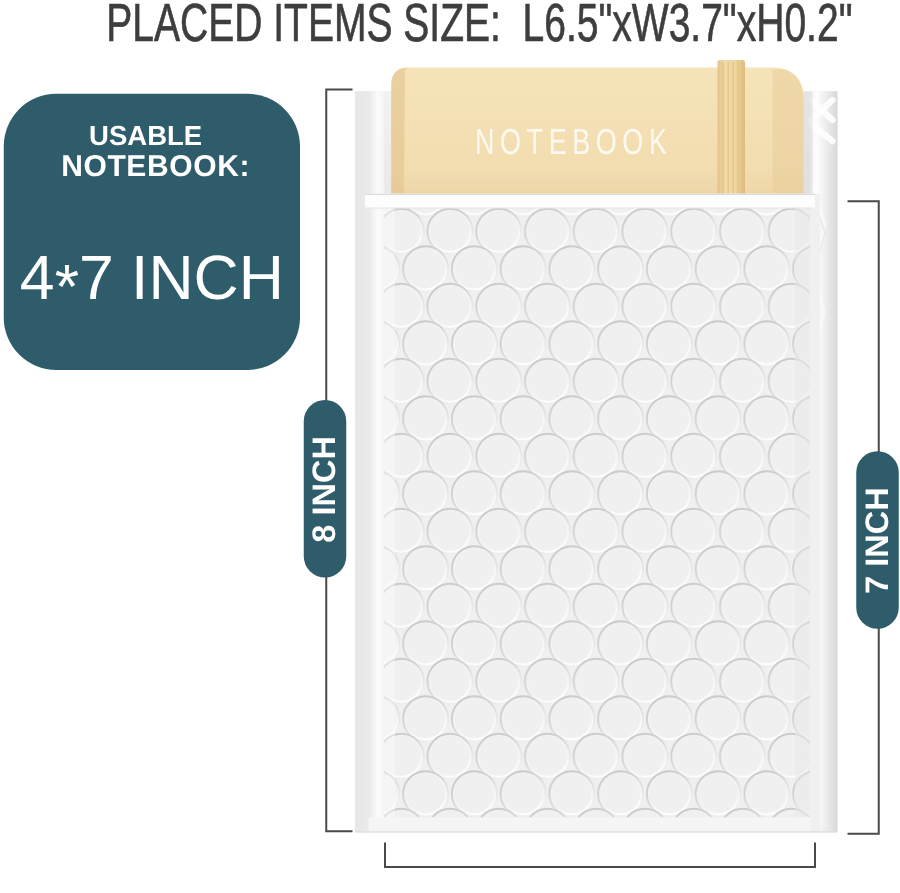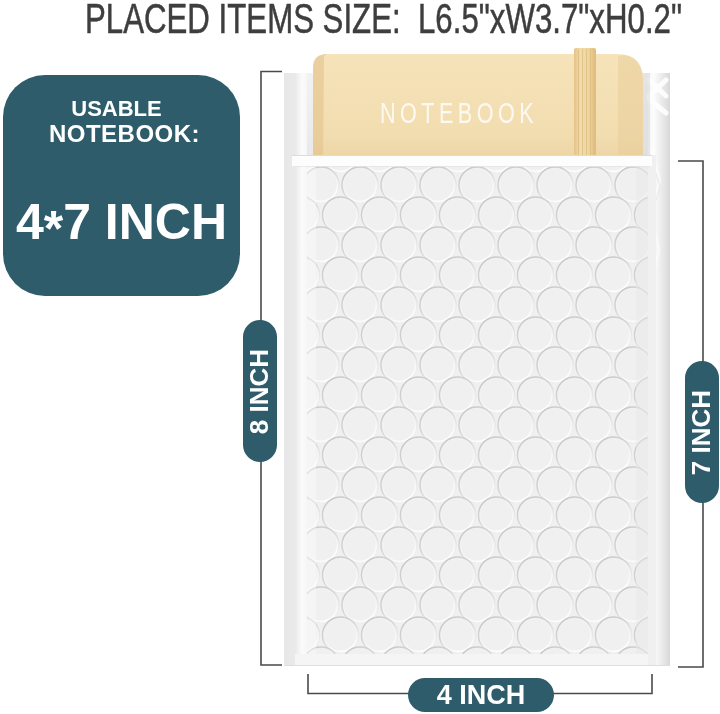"4*7 INCH" div.abs { font-weight: bold -> normal }
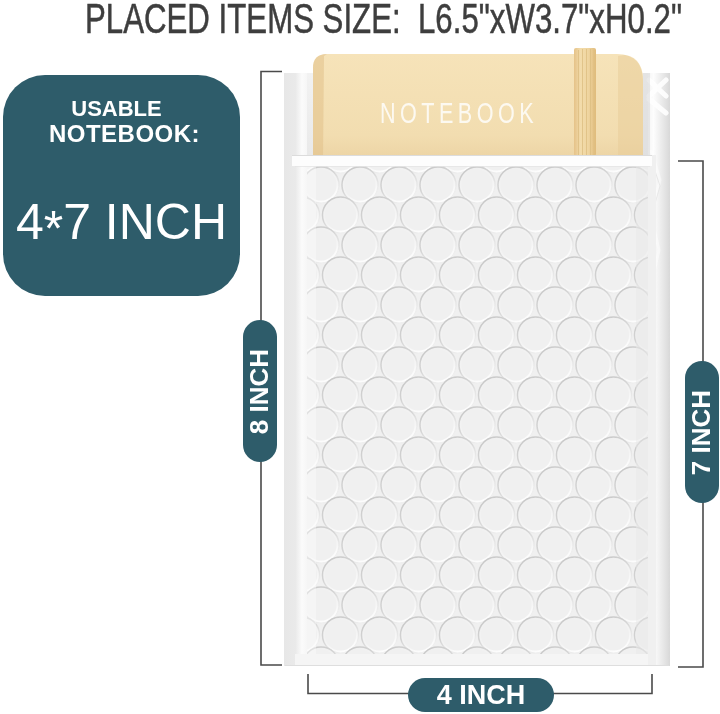"4 INCH" div.abs { html: <div>4 INCH</div> -> none }
